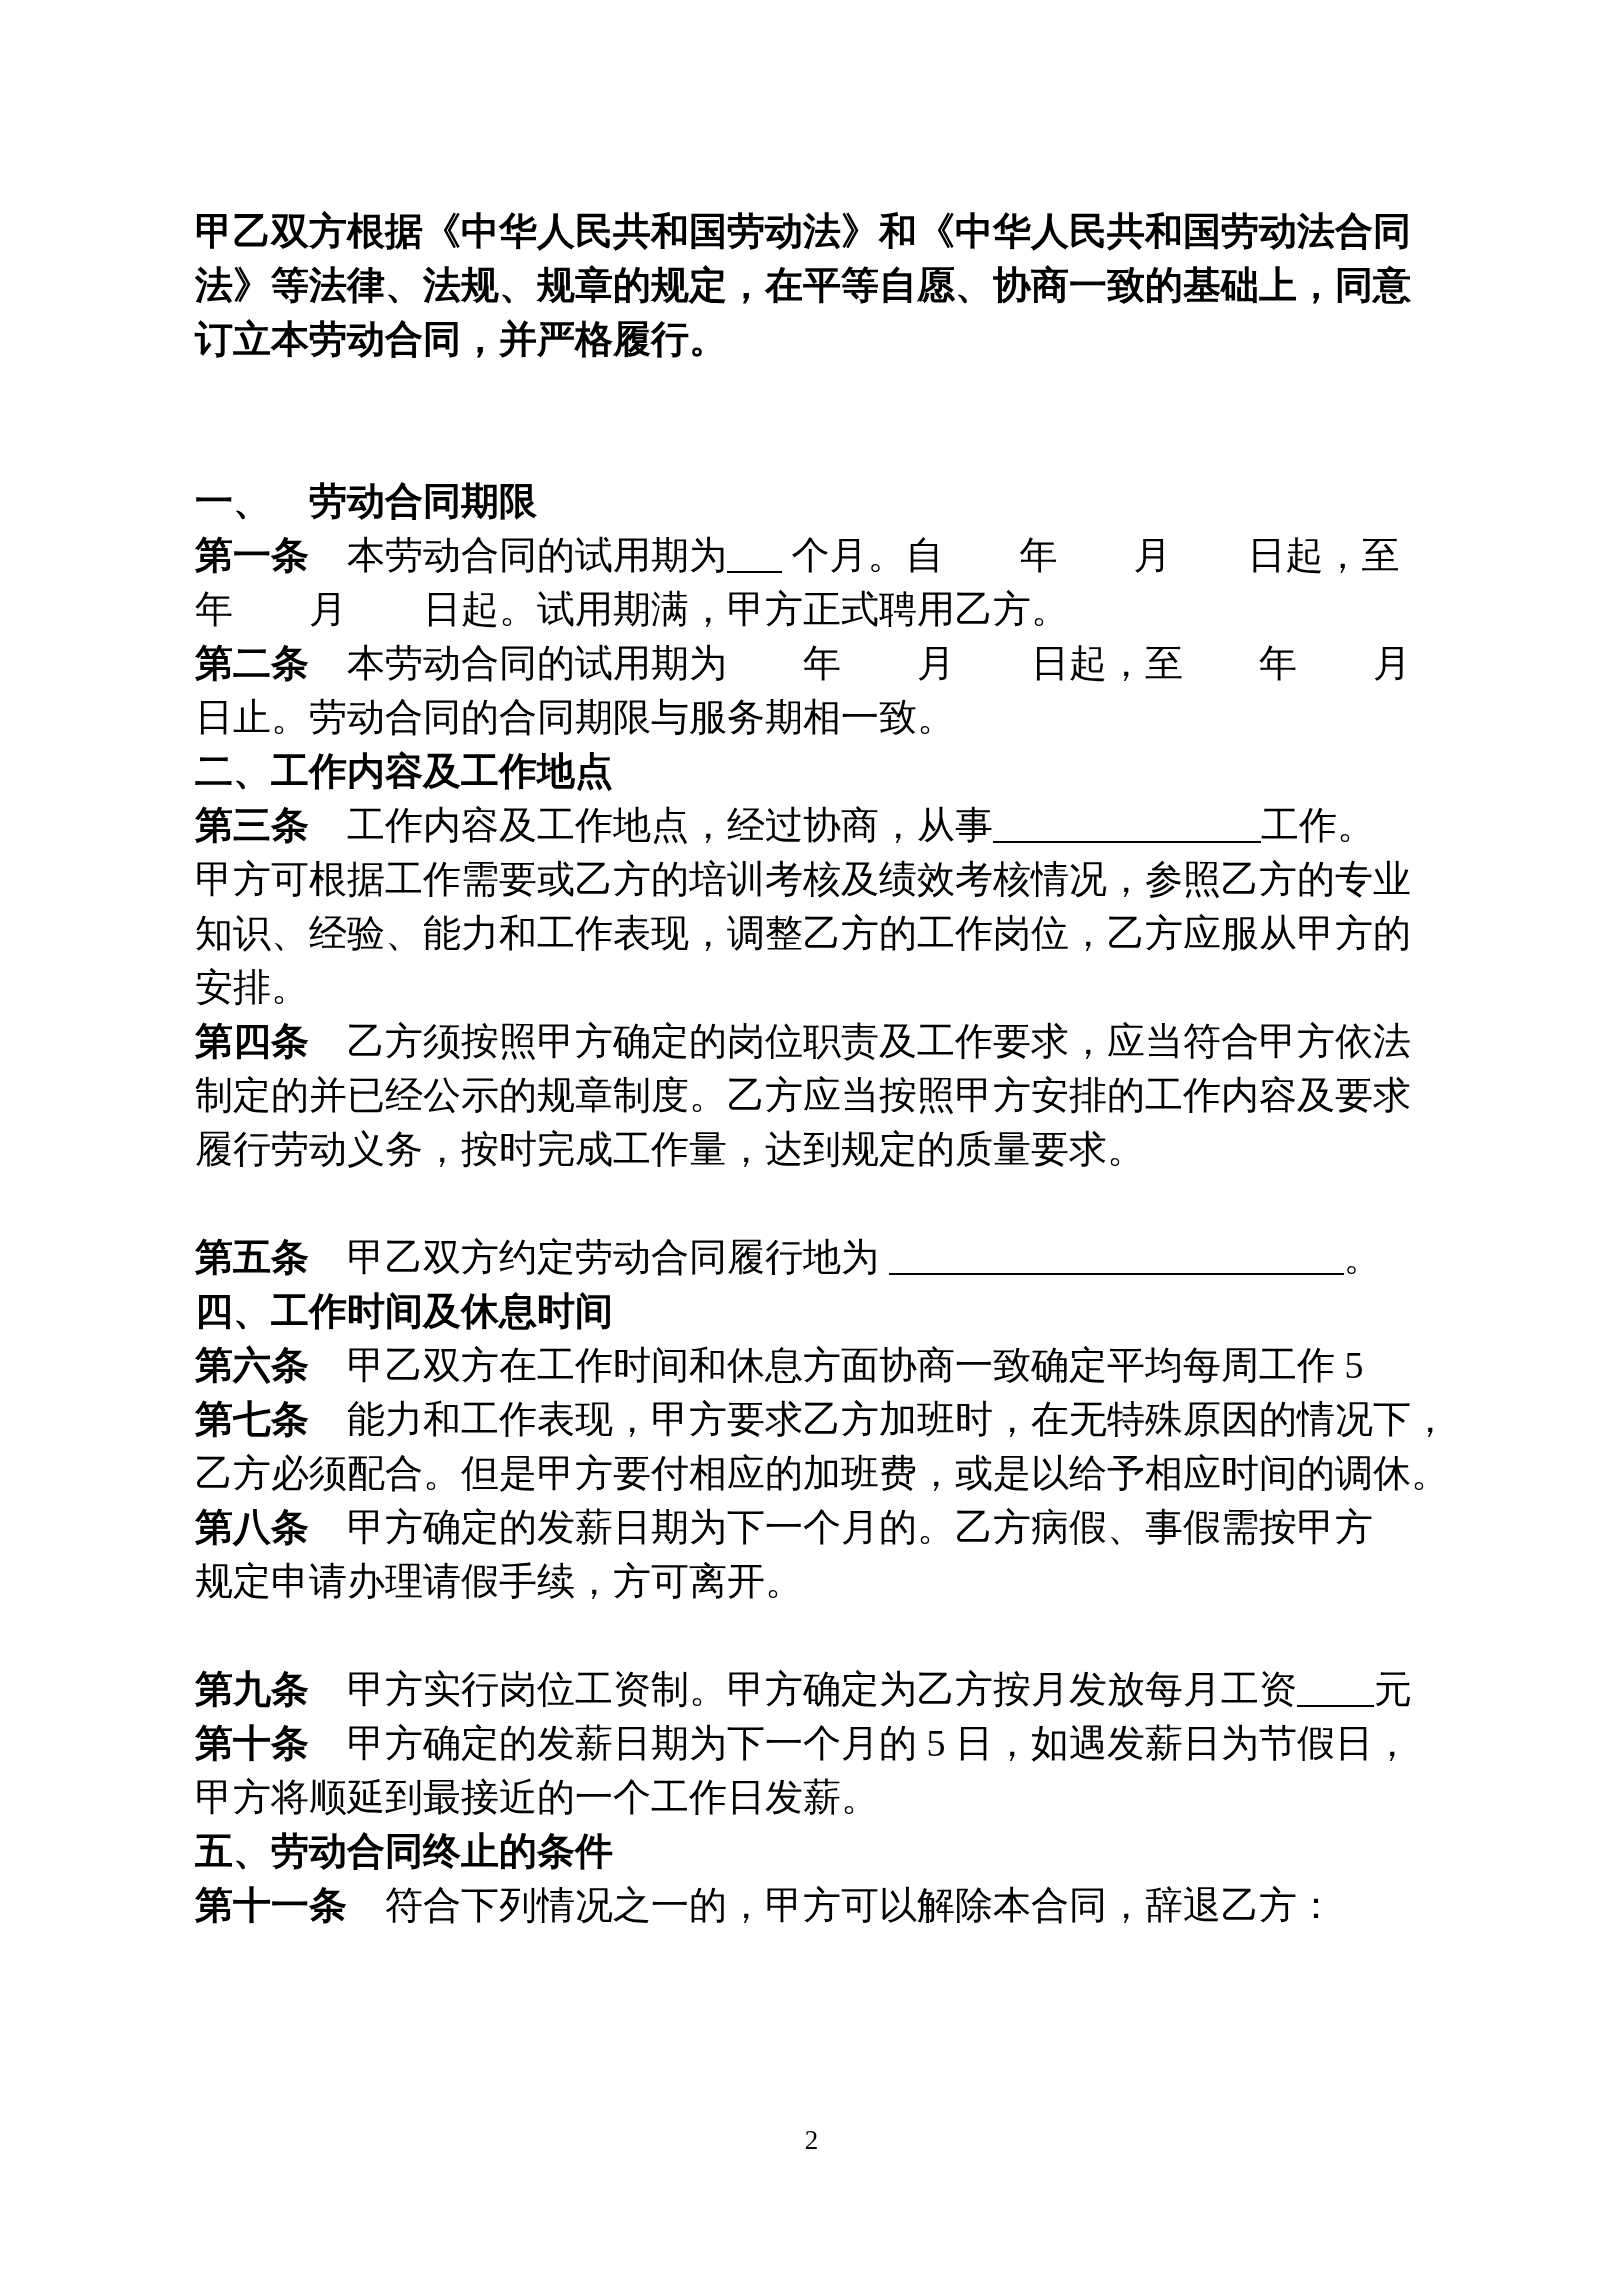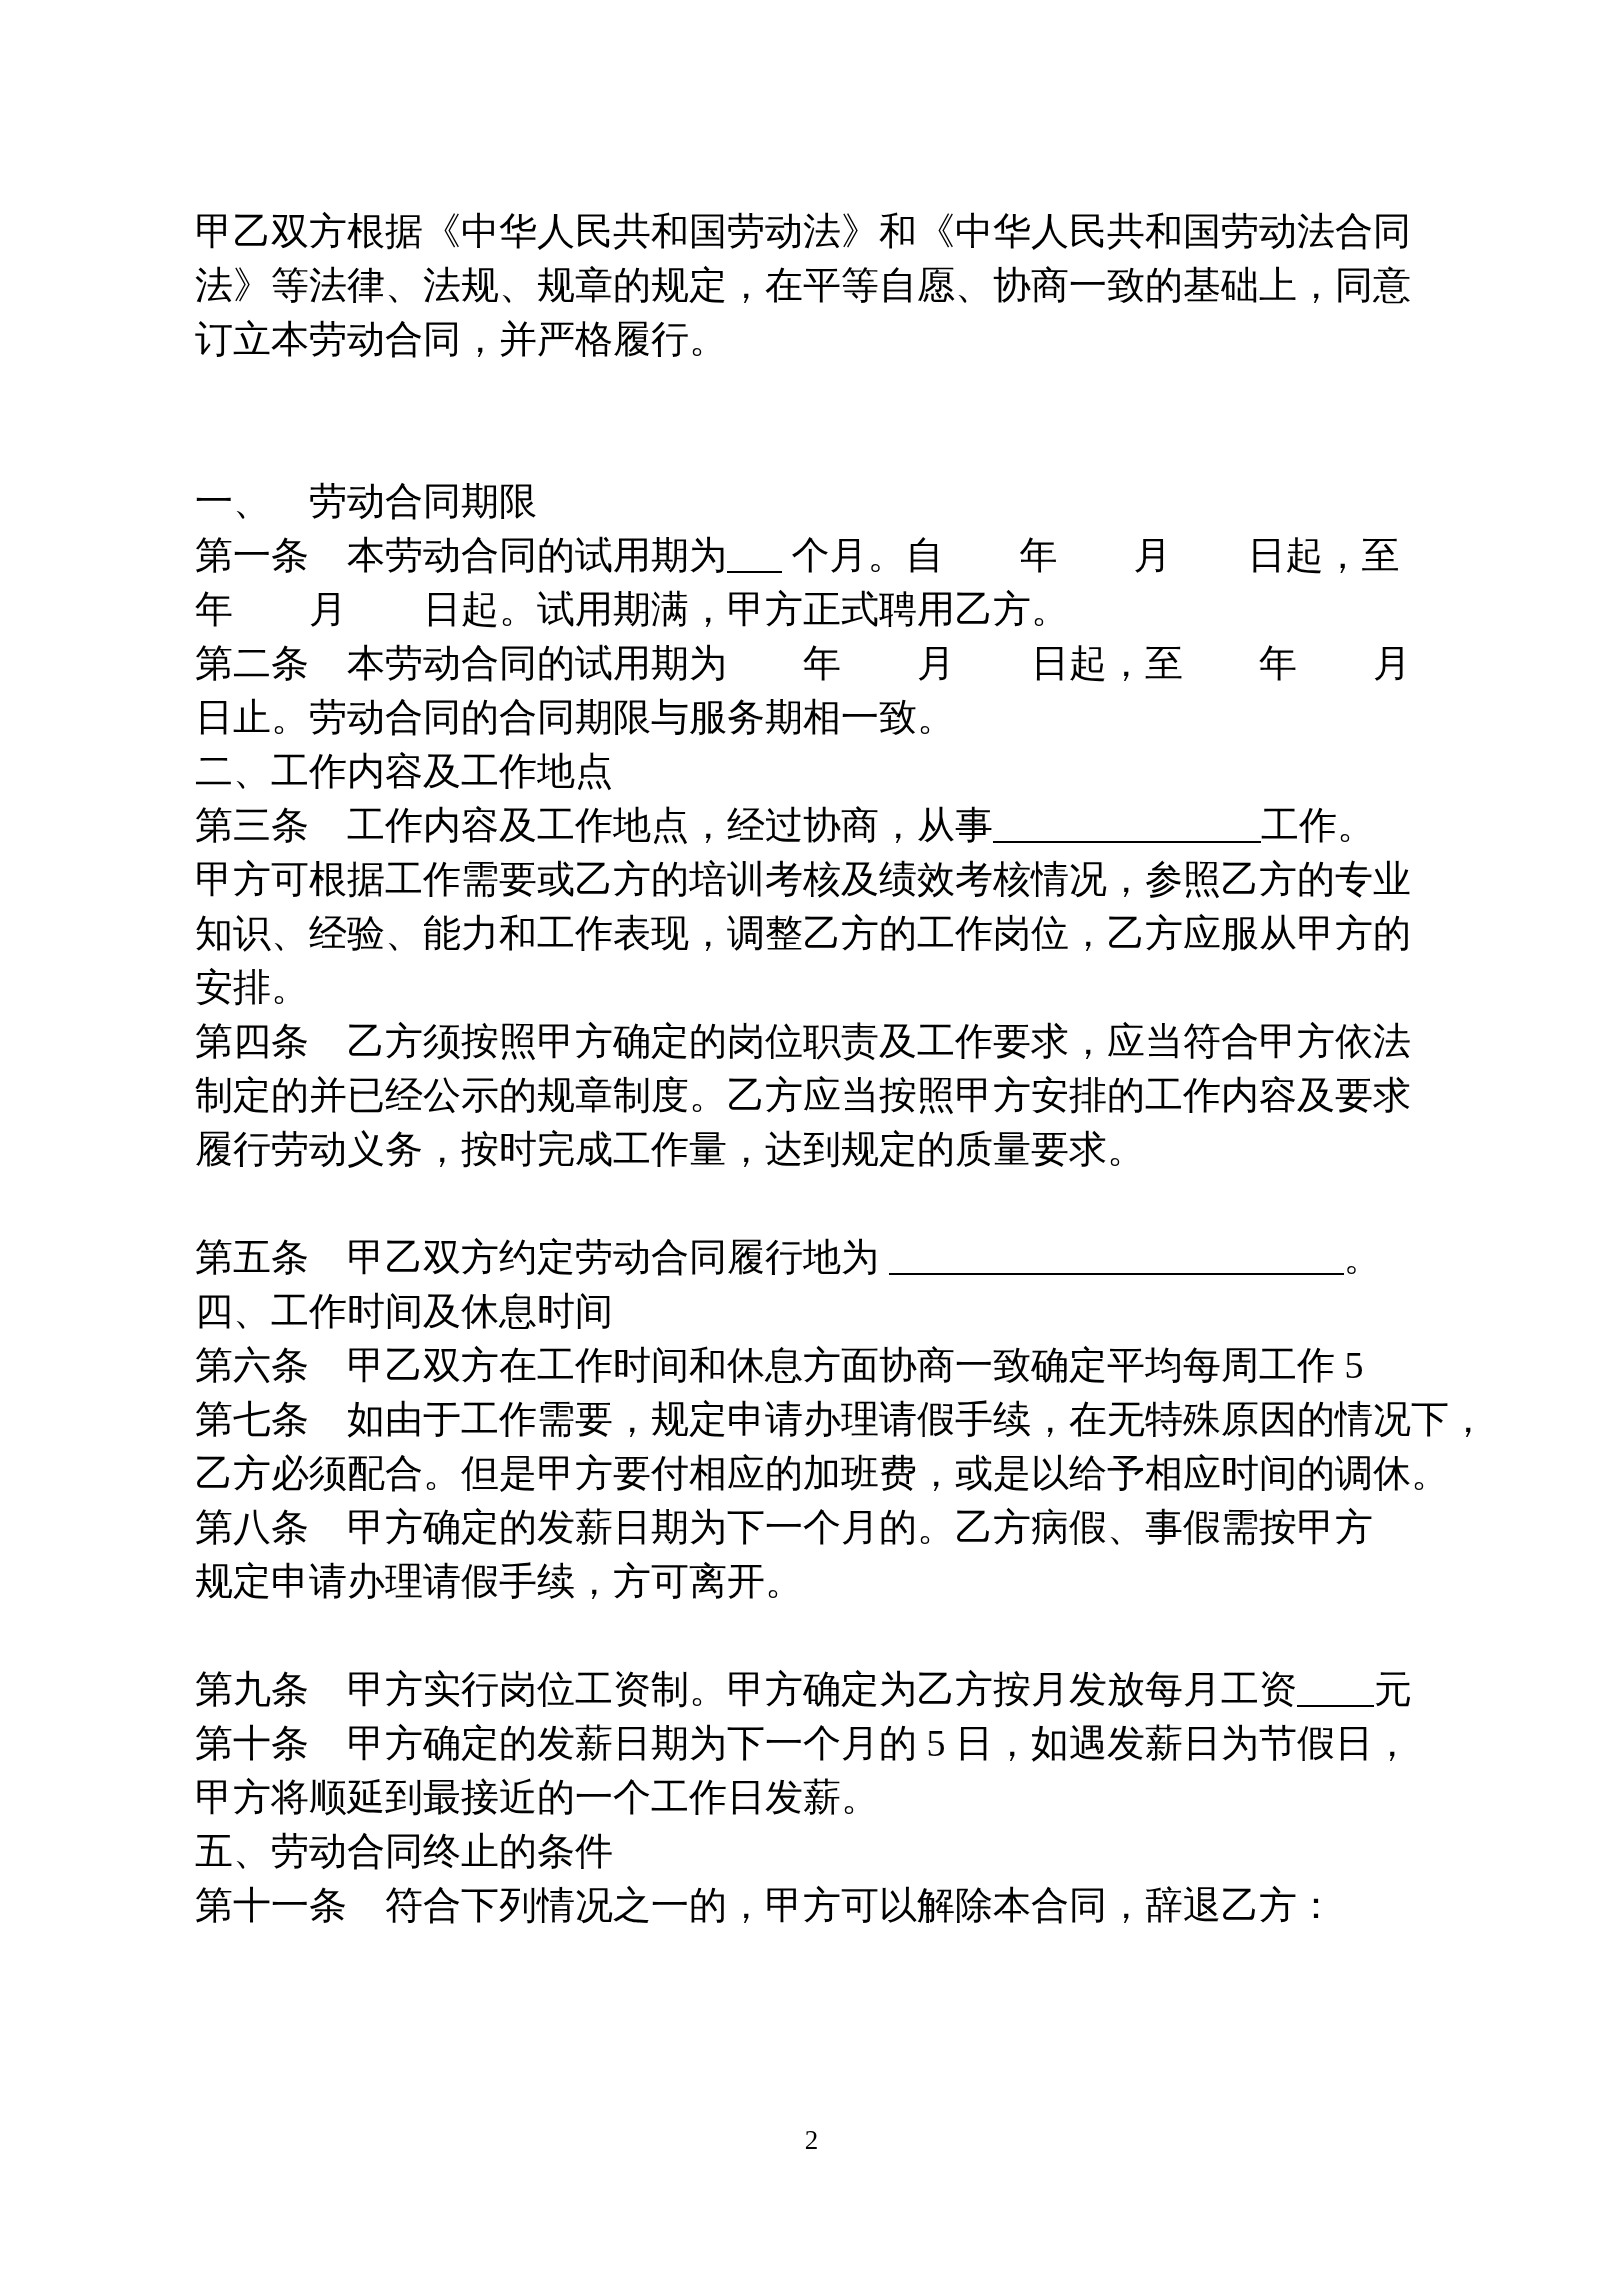"甲乙双方根据《中华人民共和国劳动法》和《中华人民共和国劳动法合同" .seg-bold { font-weight: normal -> bold }
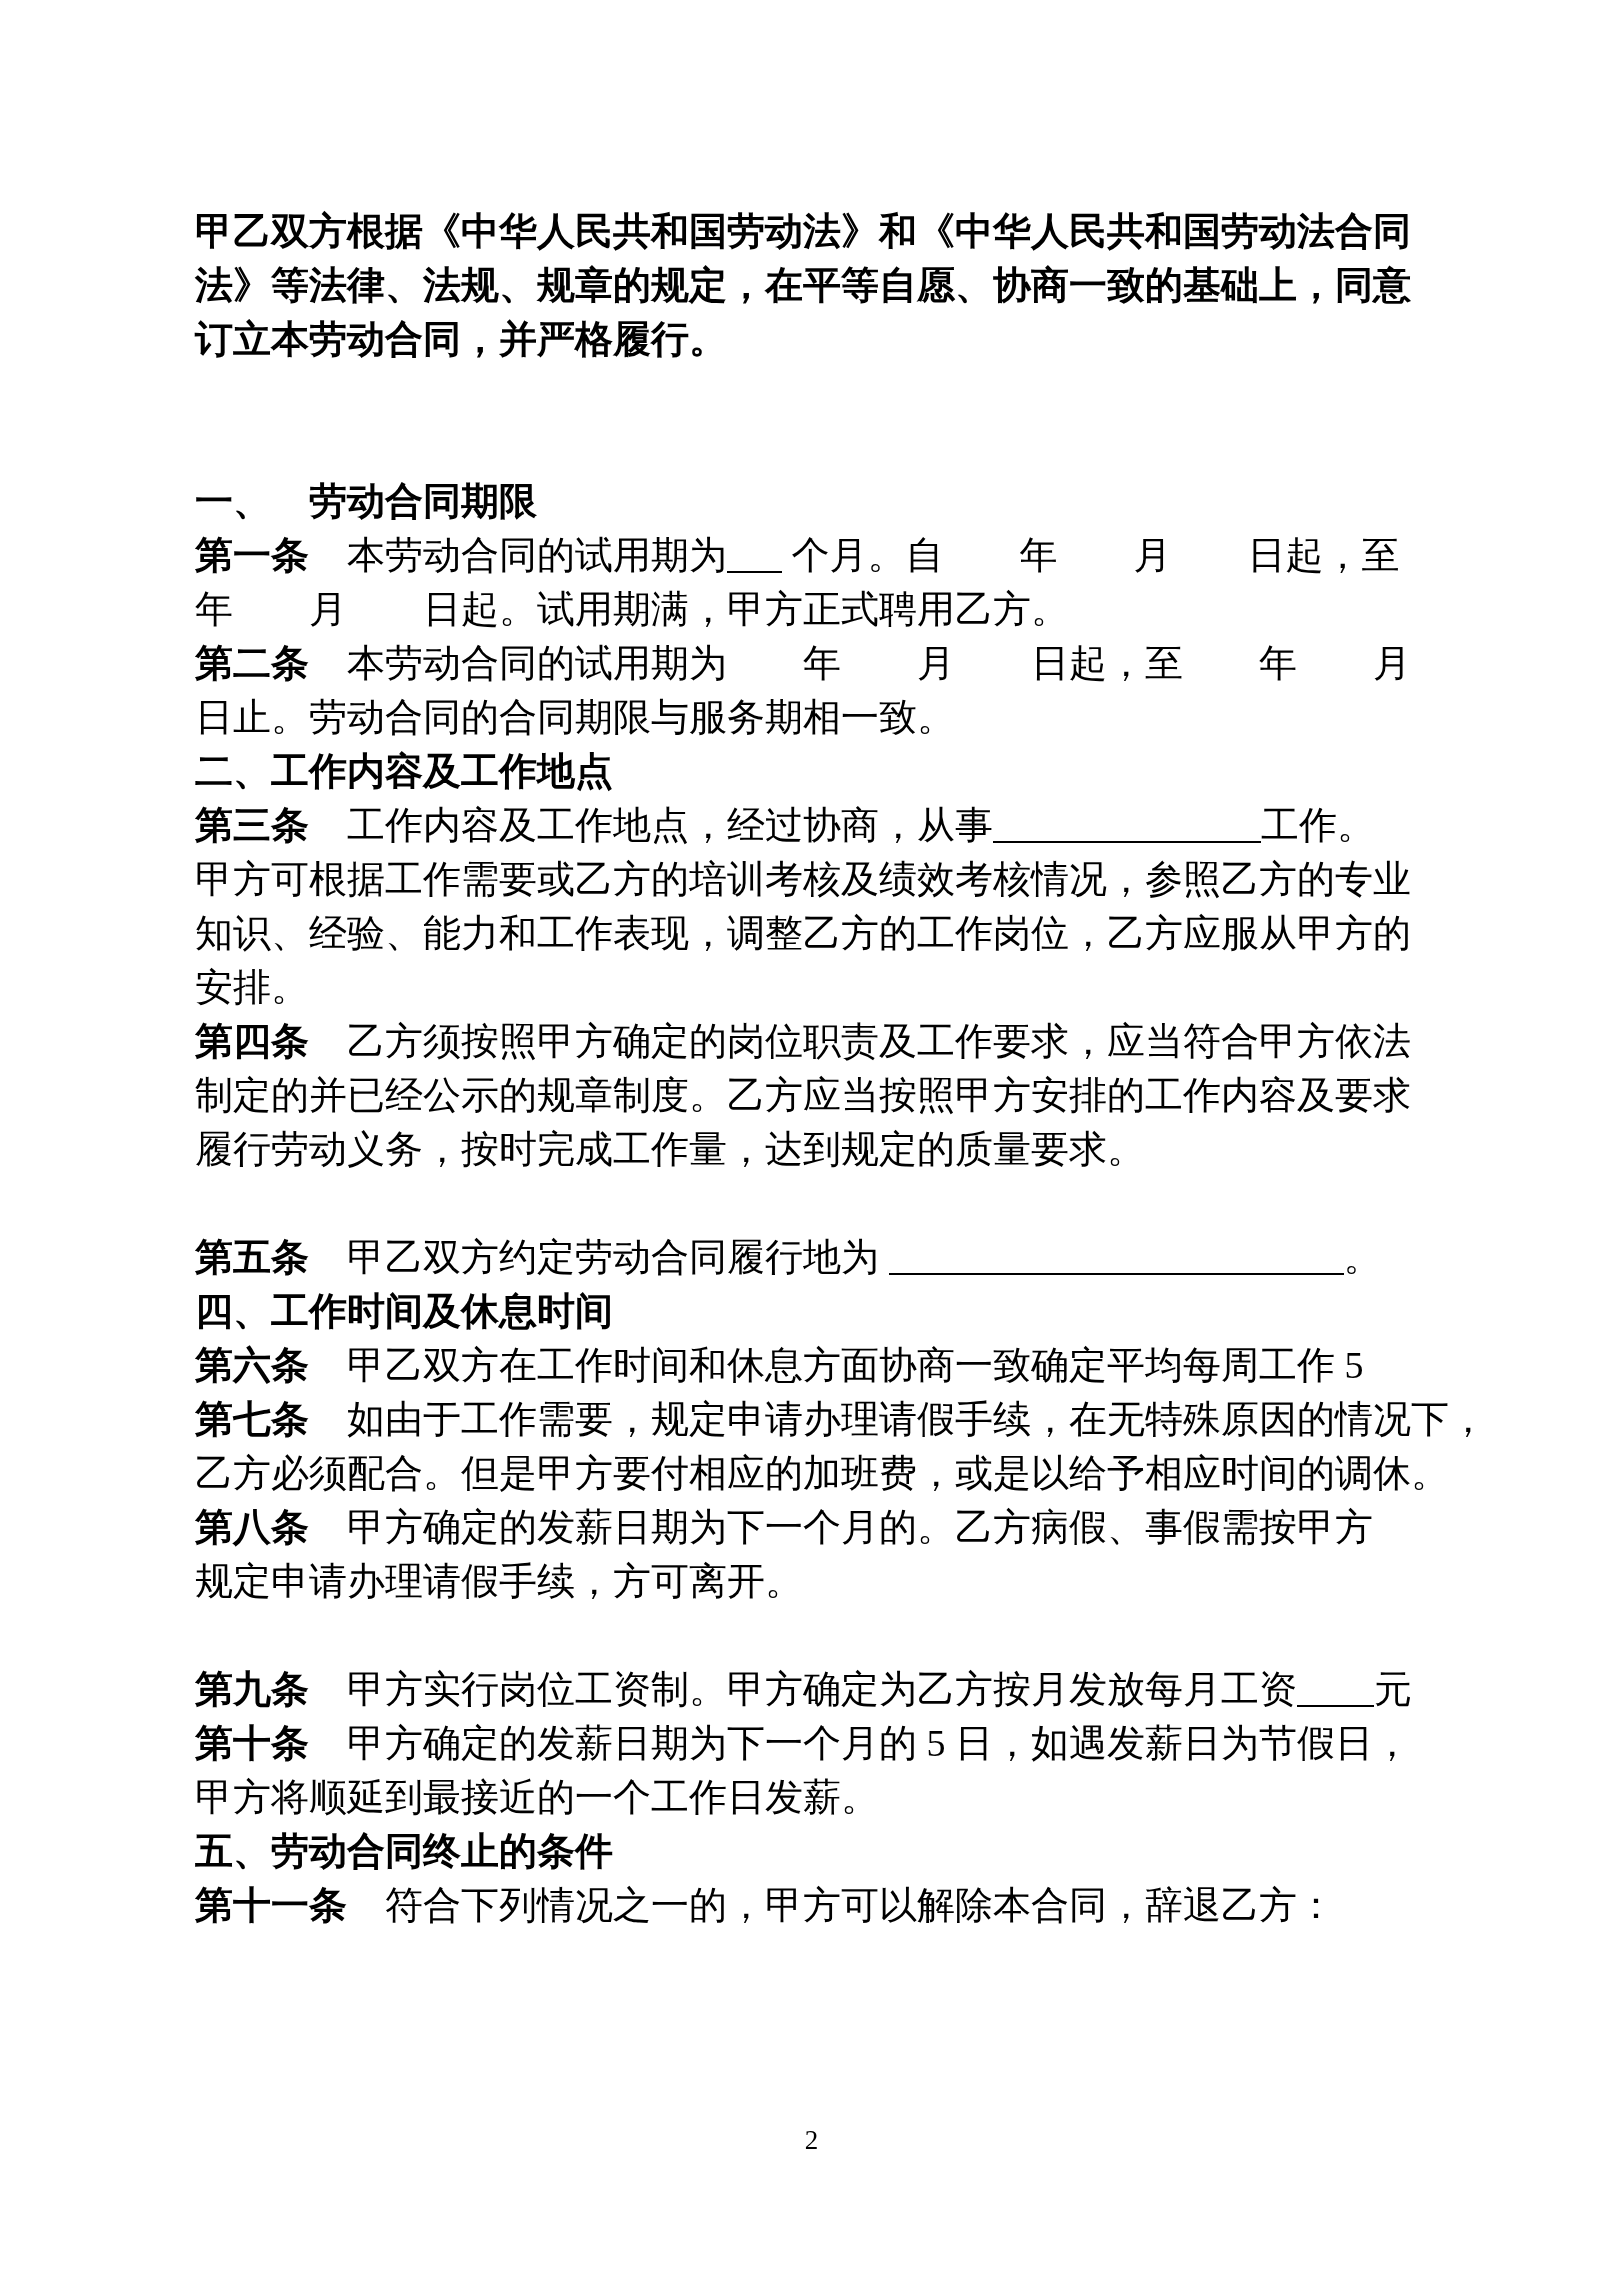"如由于工作需要，规定申请办理请假手续，在无特殊原因的情况下，" span { text: 如由于工作需要，规定申请办理请假手续 -> 能力和工作表现，甲方要求乙方加班时 }
